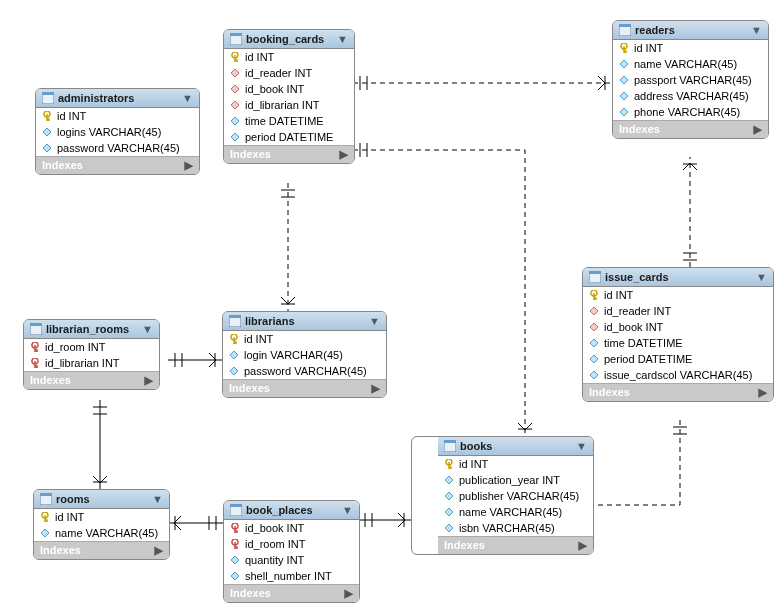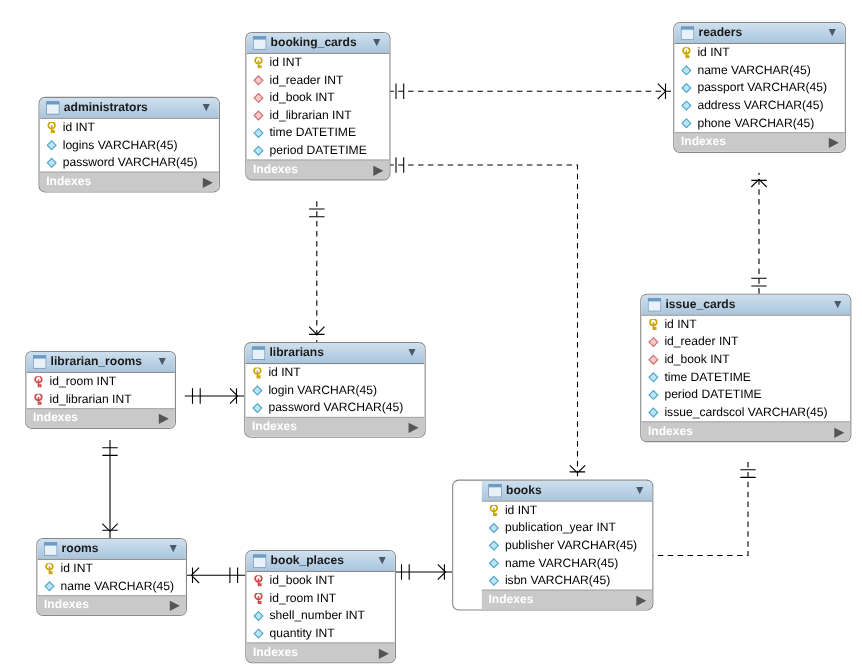"shell_number INT" div.col { order: before "quantity INT" -> after "quantity INT" }
